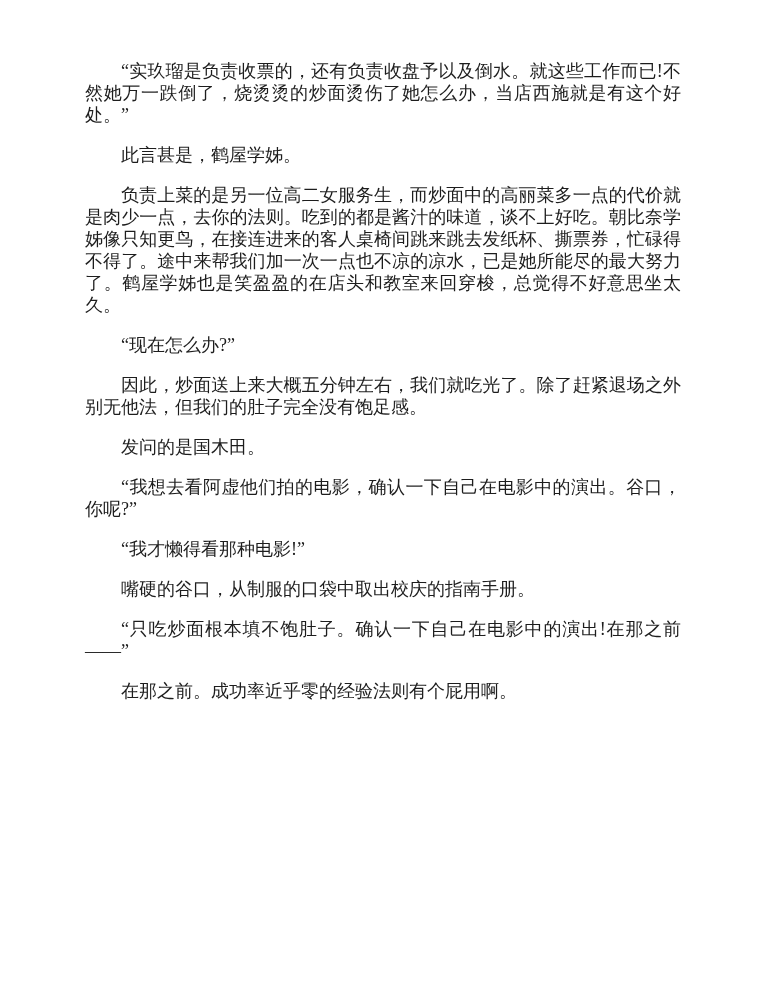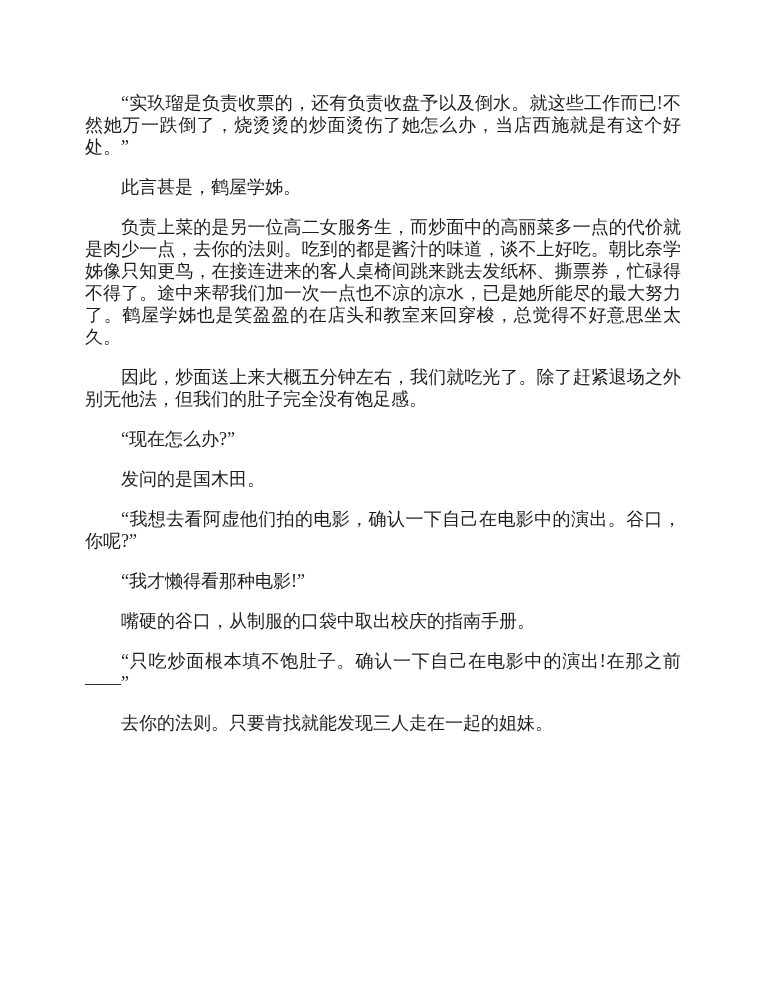"“实玖瑠是负责收票的，还有负责收盘予以及倒水。就这些工作而已!不然她万一跌倒了，" .page { padding: 92px 84px 0 85px -> 60px 84px 0 85px }
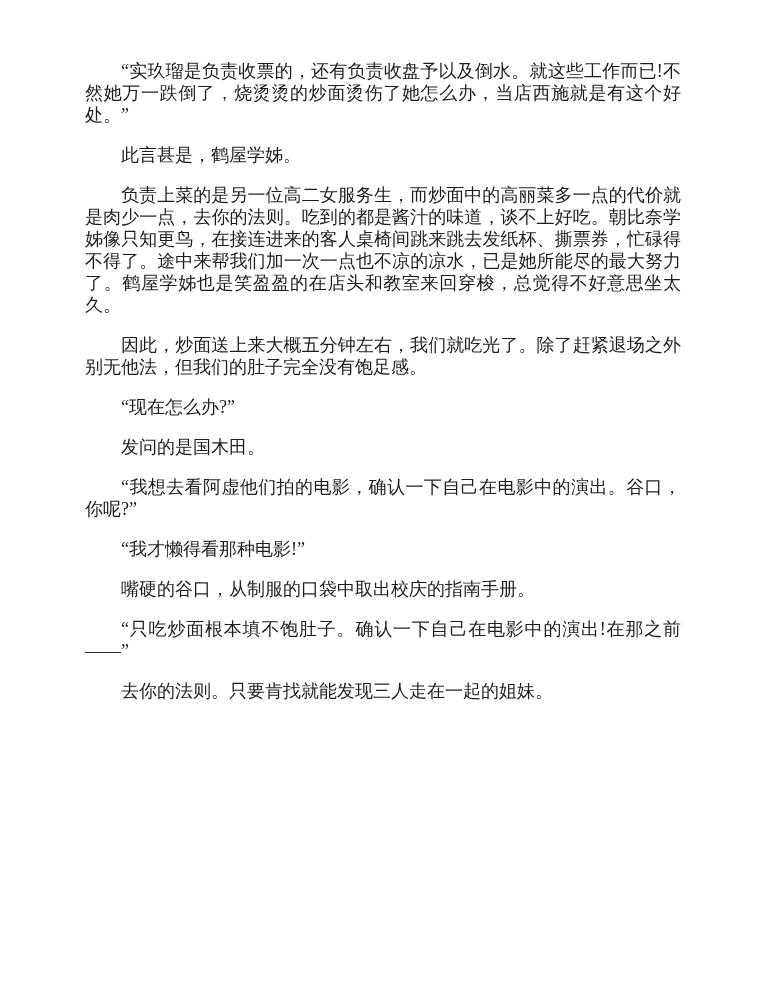"因此，炒面送上来大概五分钟左右，我们就吃光了。除了赶紧退场之外别无他法，但我们的" p.para { order: before "“现在怎么办?”" -> after "“现在怎么办?”" }
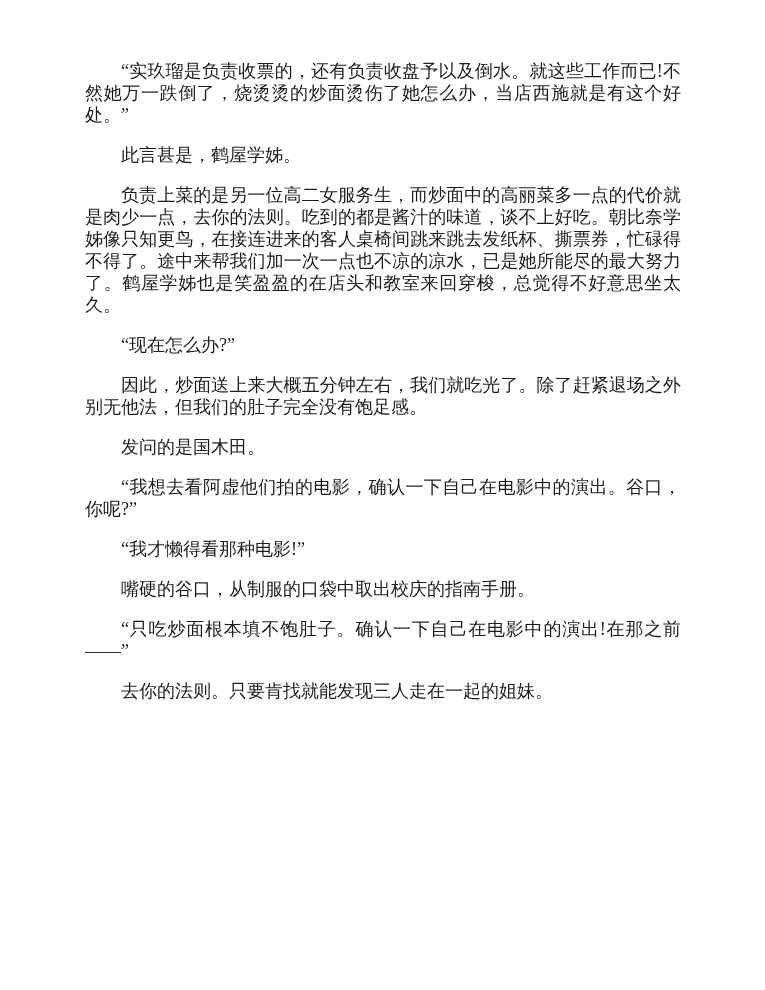"去你的法则。只要肯找就能发现三人走在一起的姐妹。" p.para { text: 去你的法则。只要肯找就能发现三人走在一起的姐妹 -> 在那之前。成功率近乎零的经验法则有个屁用啊 }
